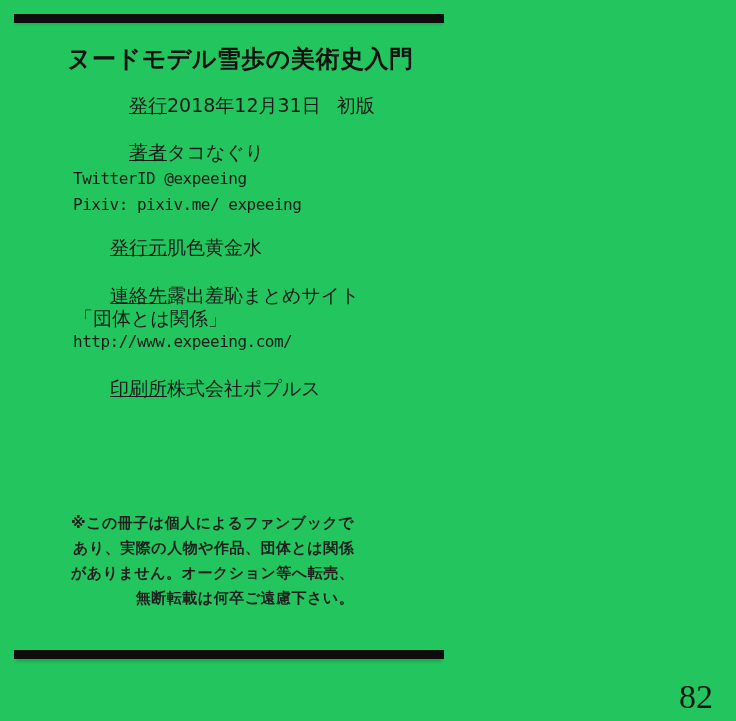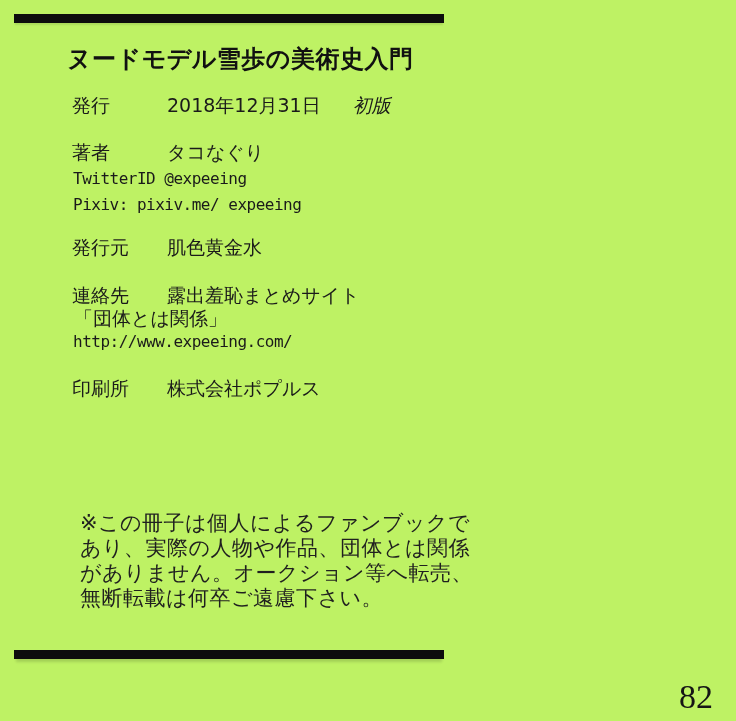"ヌードモデル雪歩の美術史入門" .canvas { background: #bef264 -> #22c55e; text-align: none -> right }
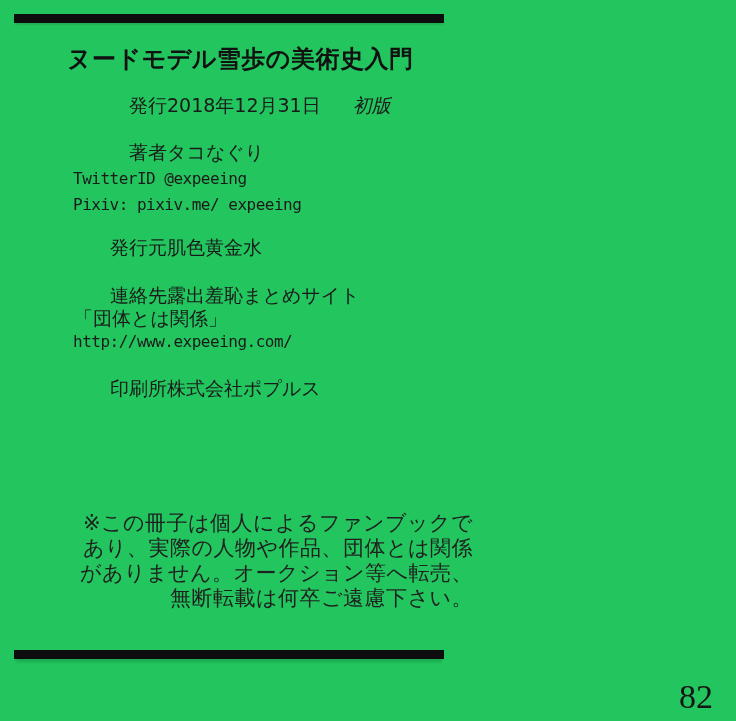"発行" .row .label { text-decoration: none -> underline }
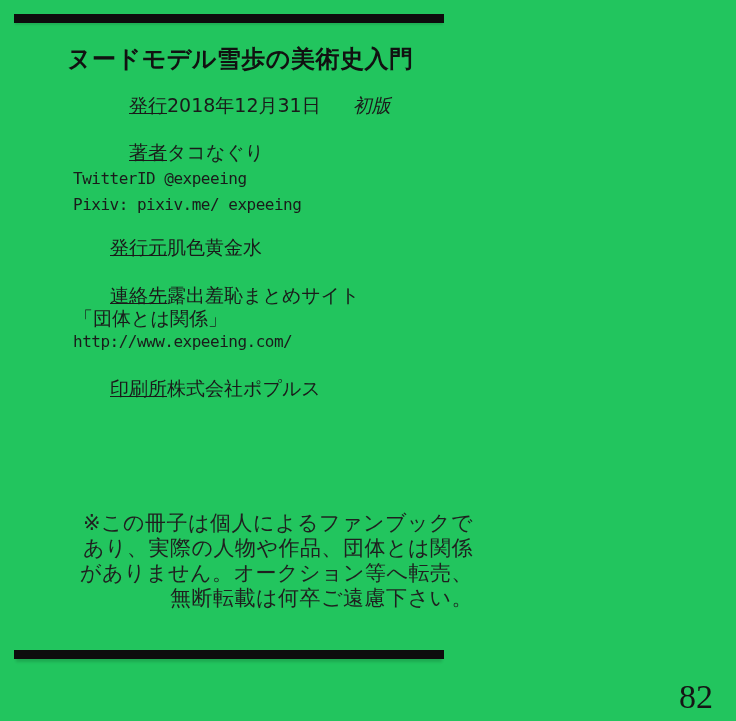"初版" .edition { font-style: italic -> none; margin-left: 32px -> 16px }
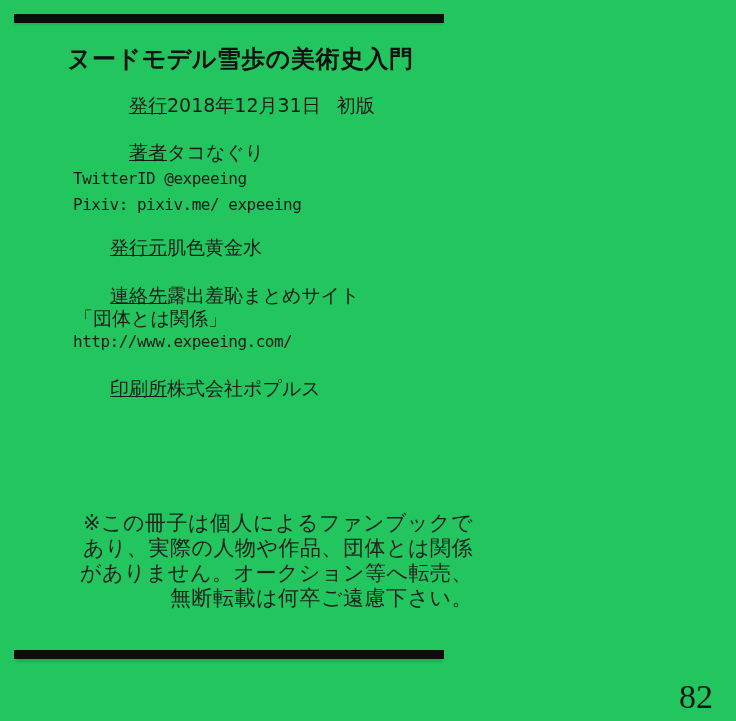"※この冊子は個人によるファンブックで" .disclaimer { font-size: 21px -> 15px; font-weight: none -> bold; left: 80px -> 71px }
